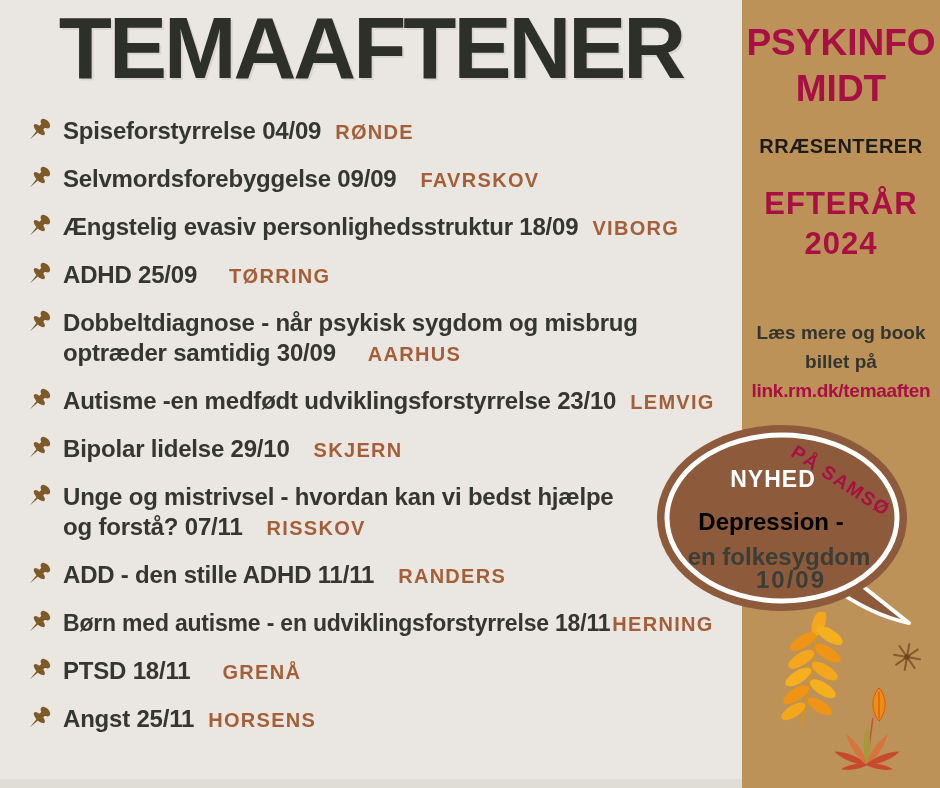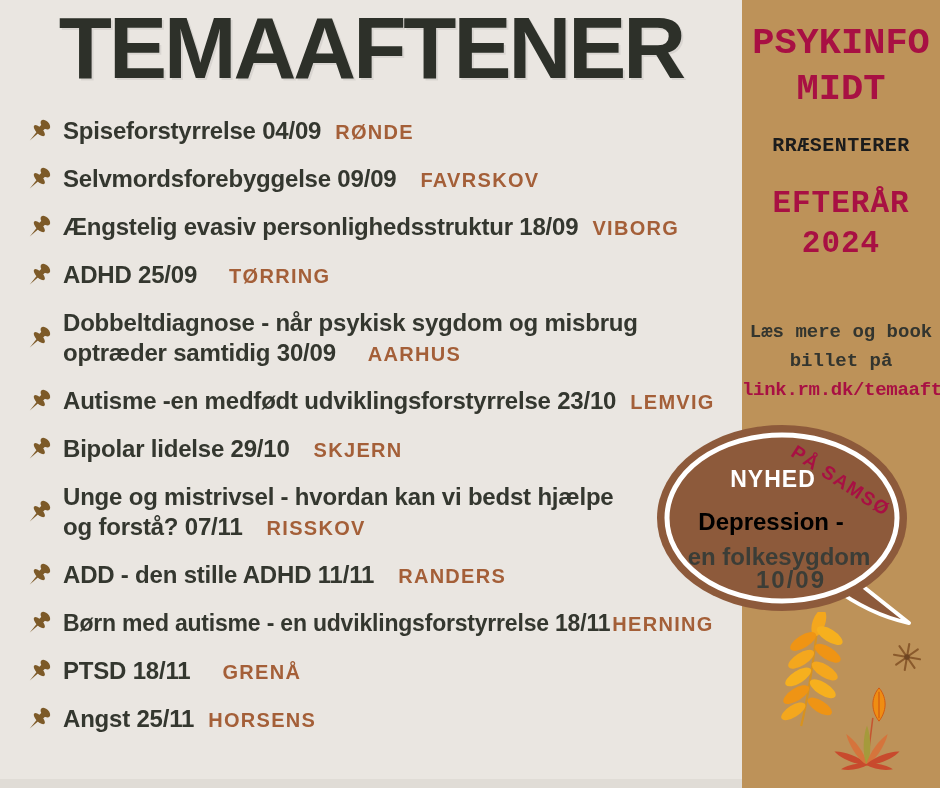"PSYKINFO" .sidebar { font-family: Liberation Mono, monospace -> none }
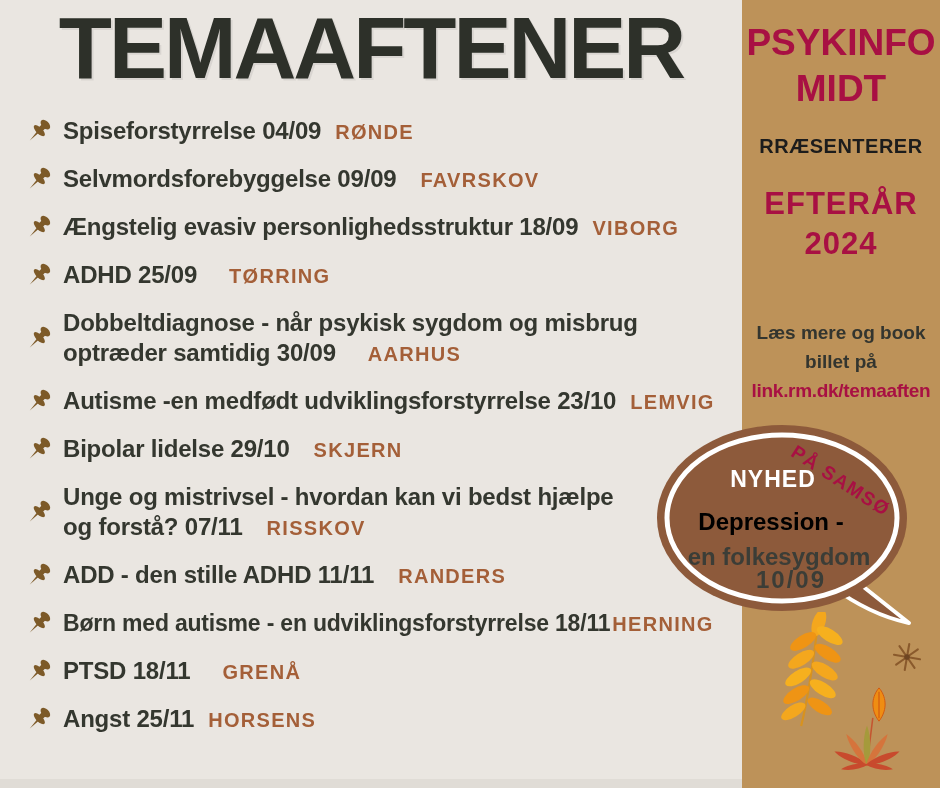"Spiseforstyrrelse 04/09 RØNDE" .event { align-items: center -> flex-start }
